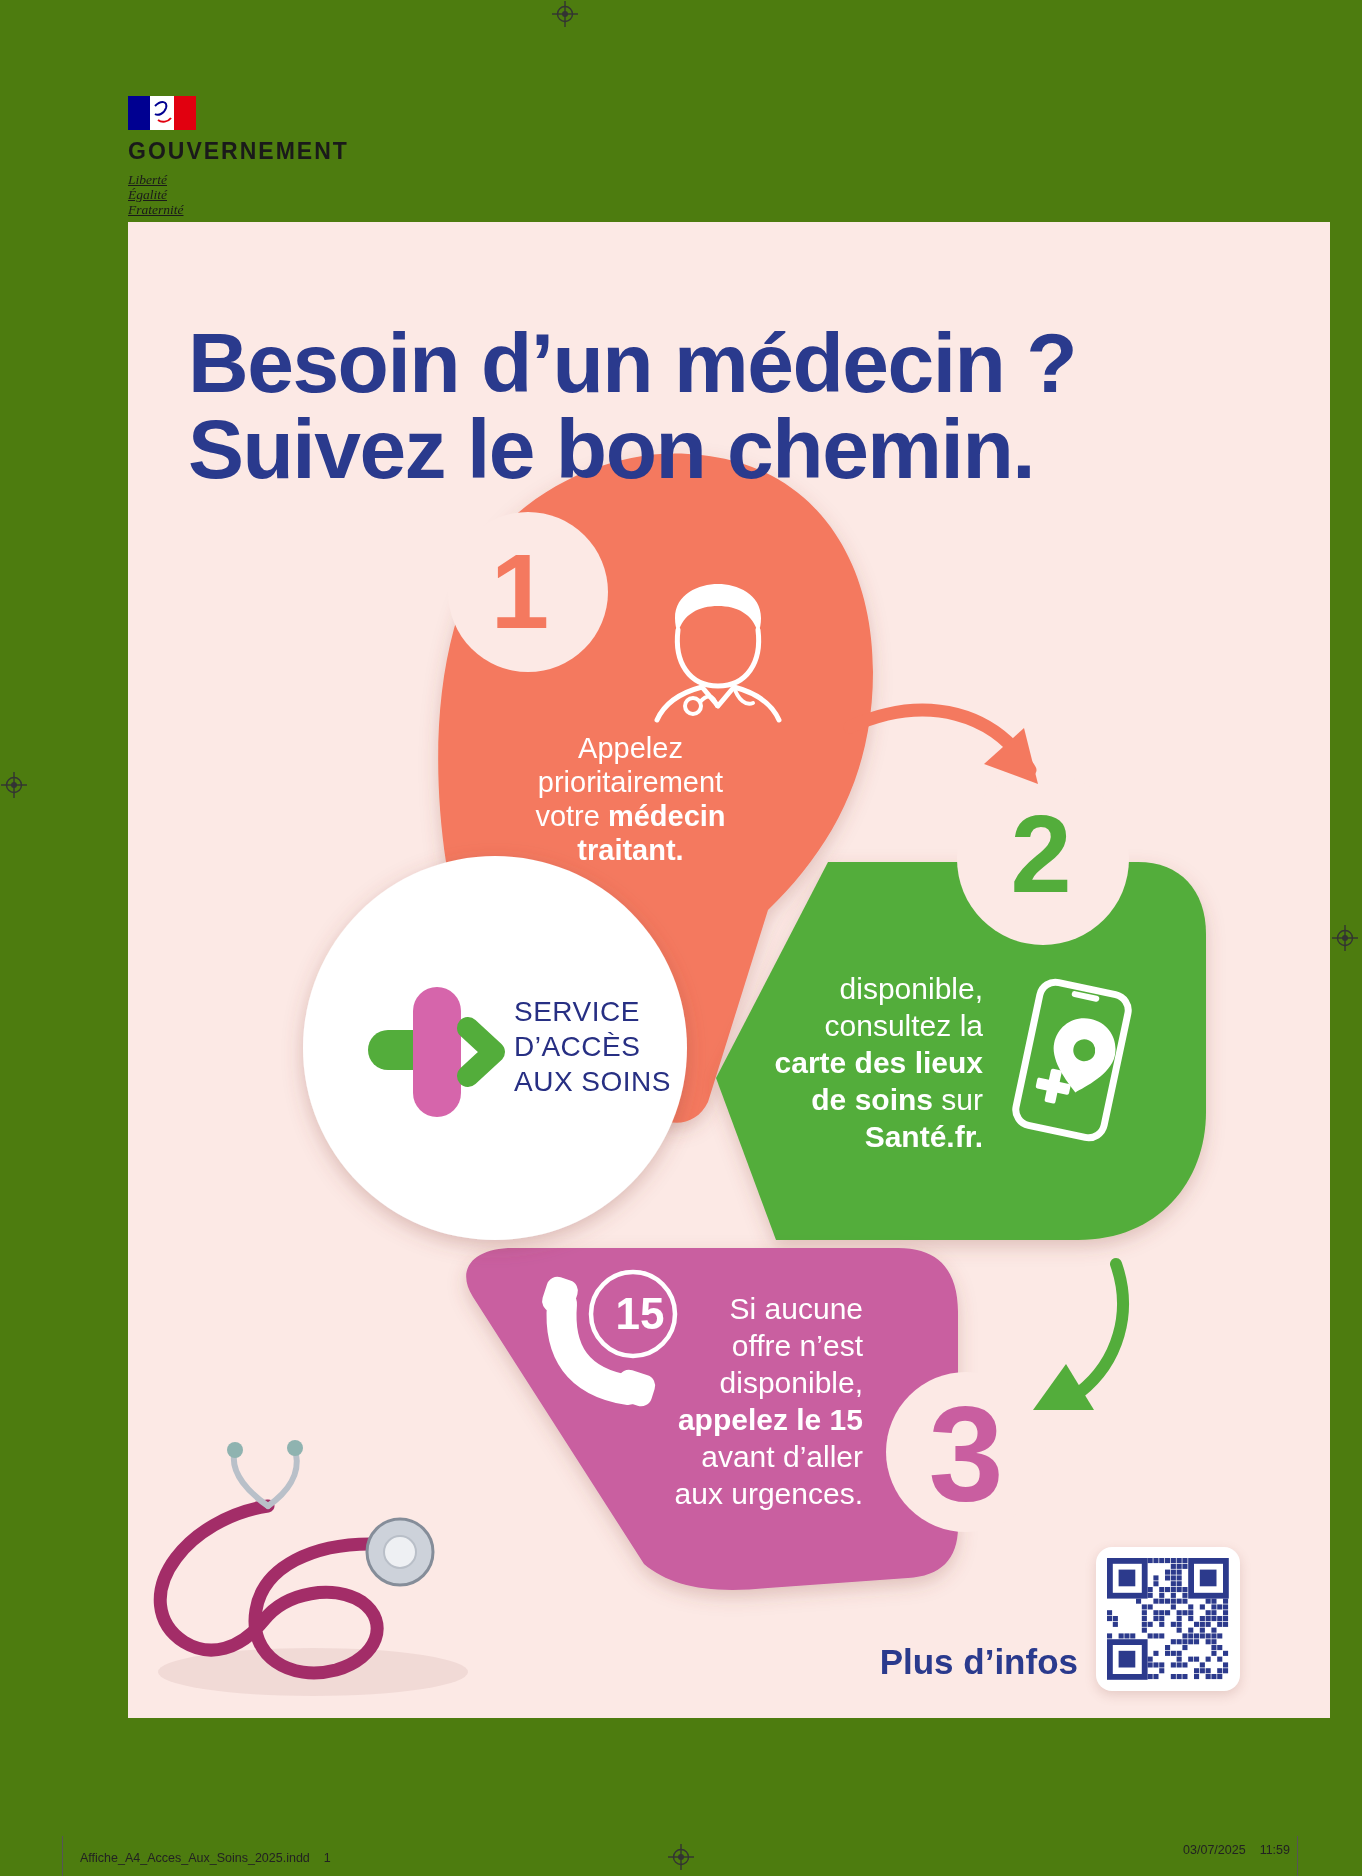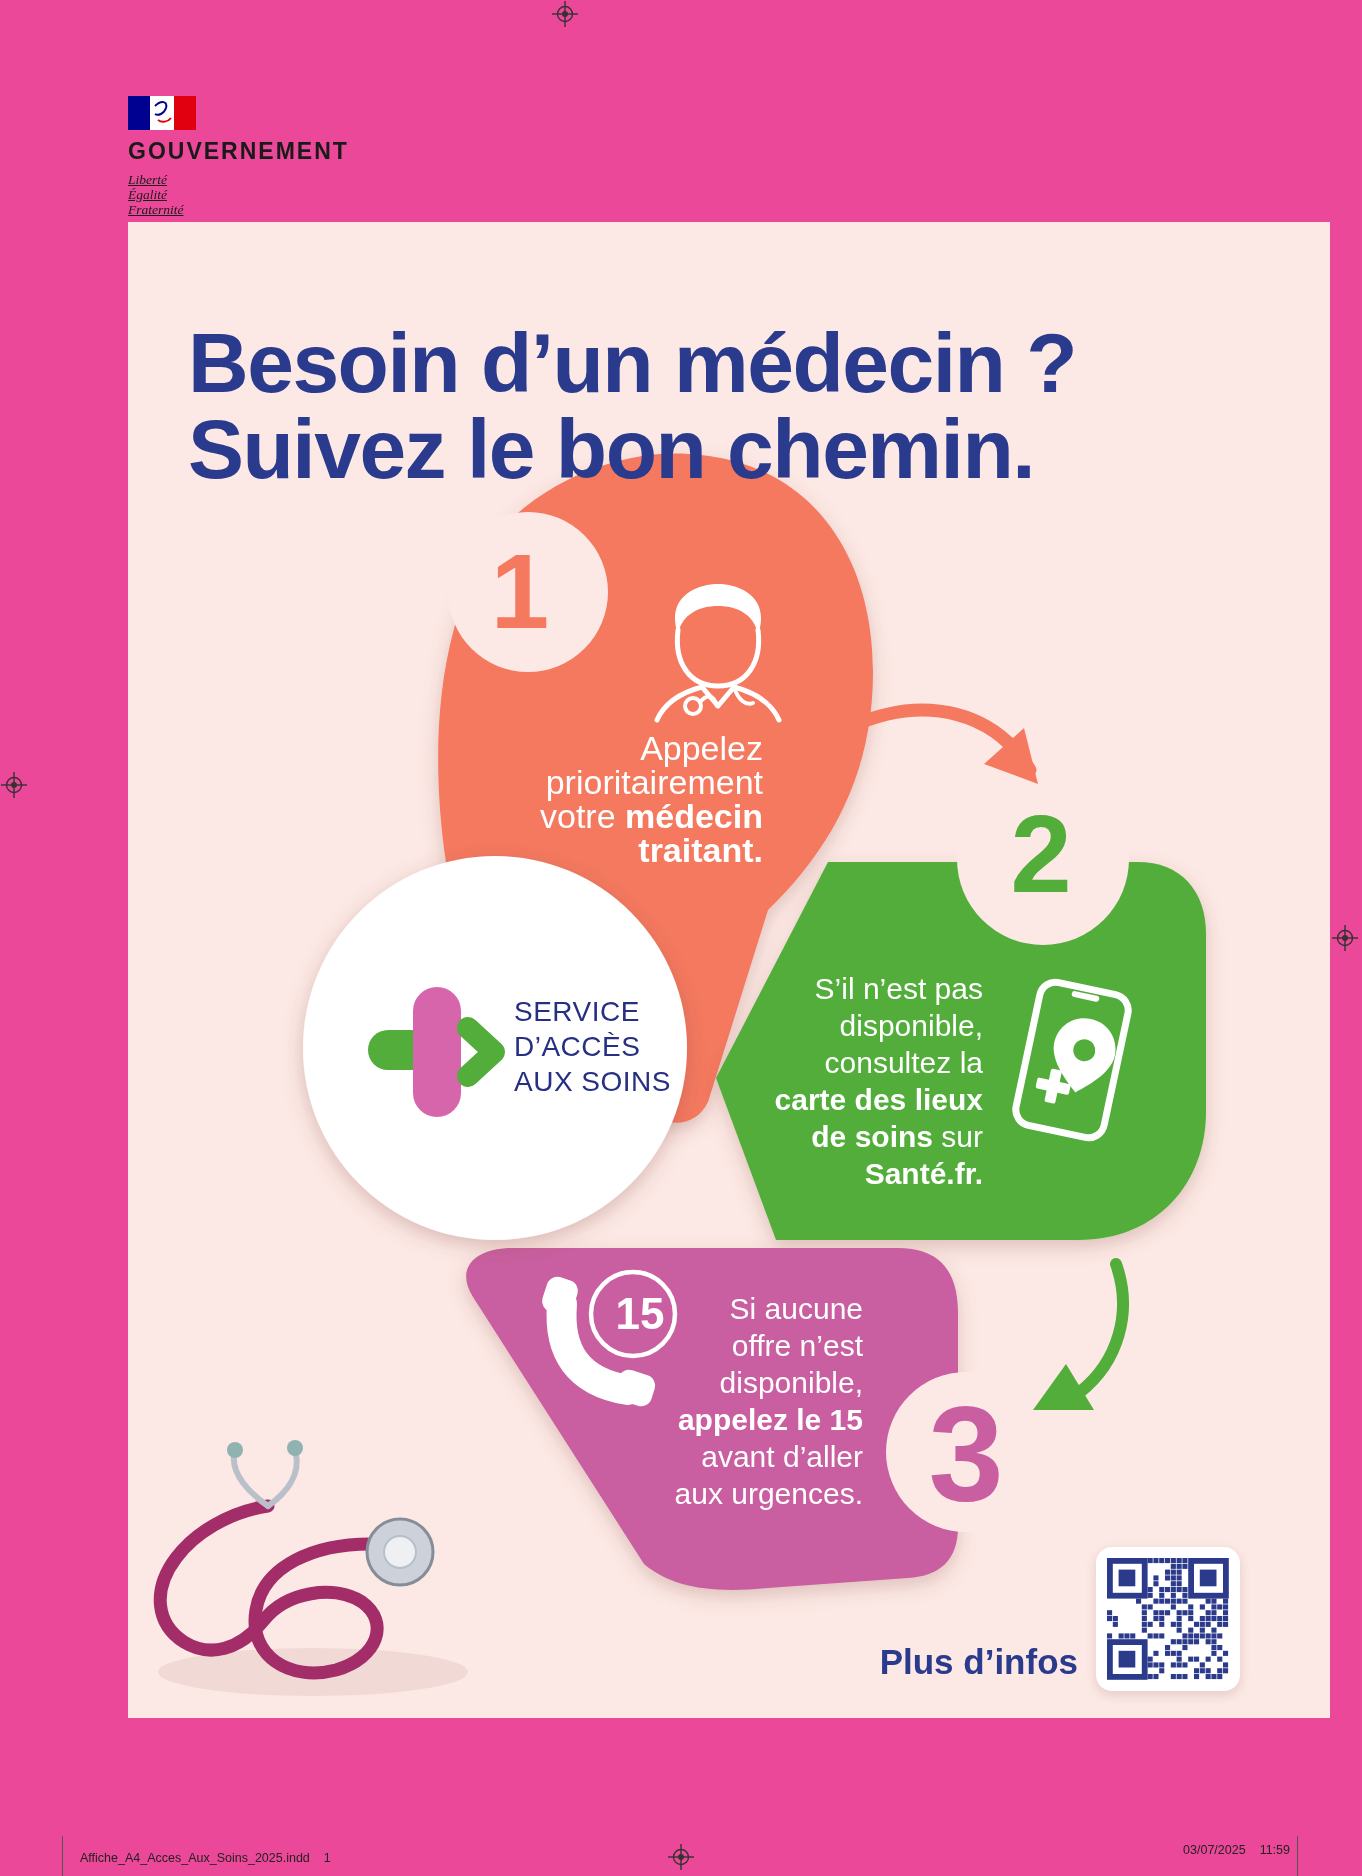"GOUVERNEMENT" .page { background: #ec4899 -> #4d7c0f }
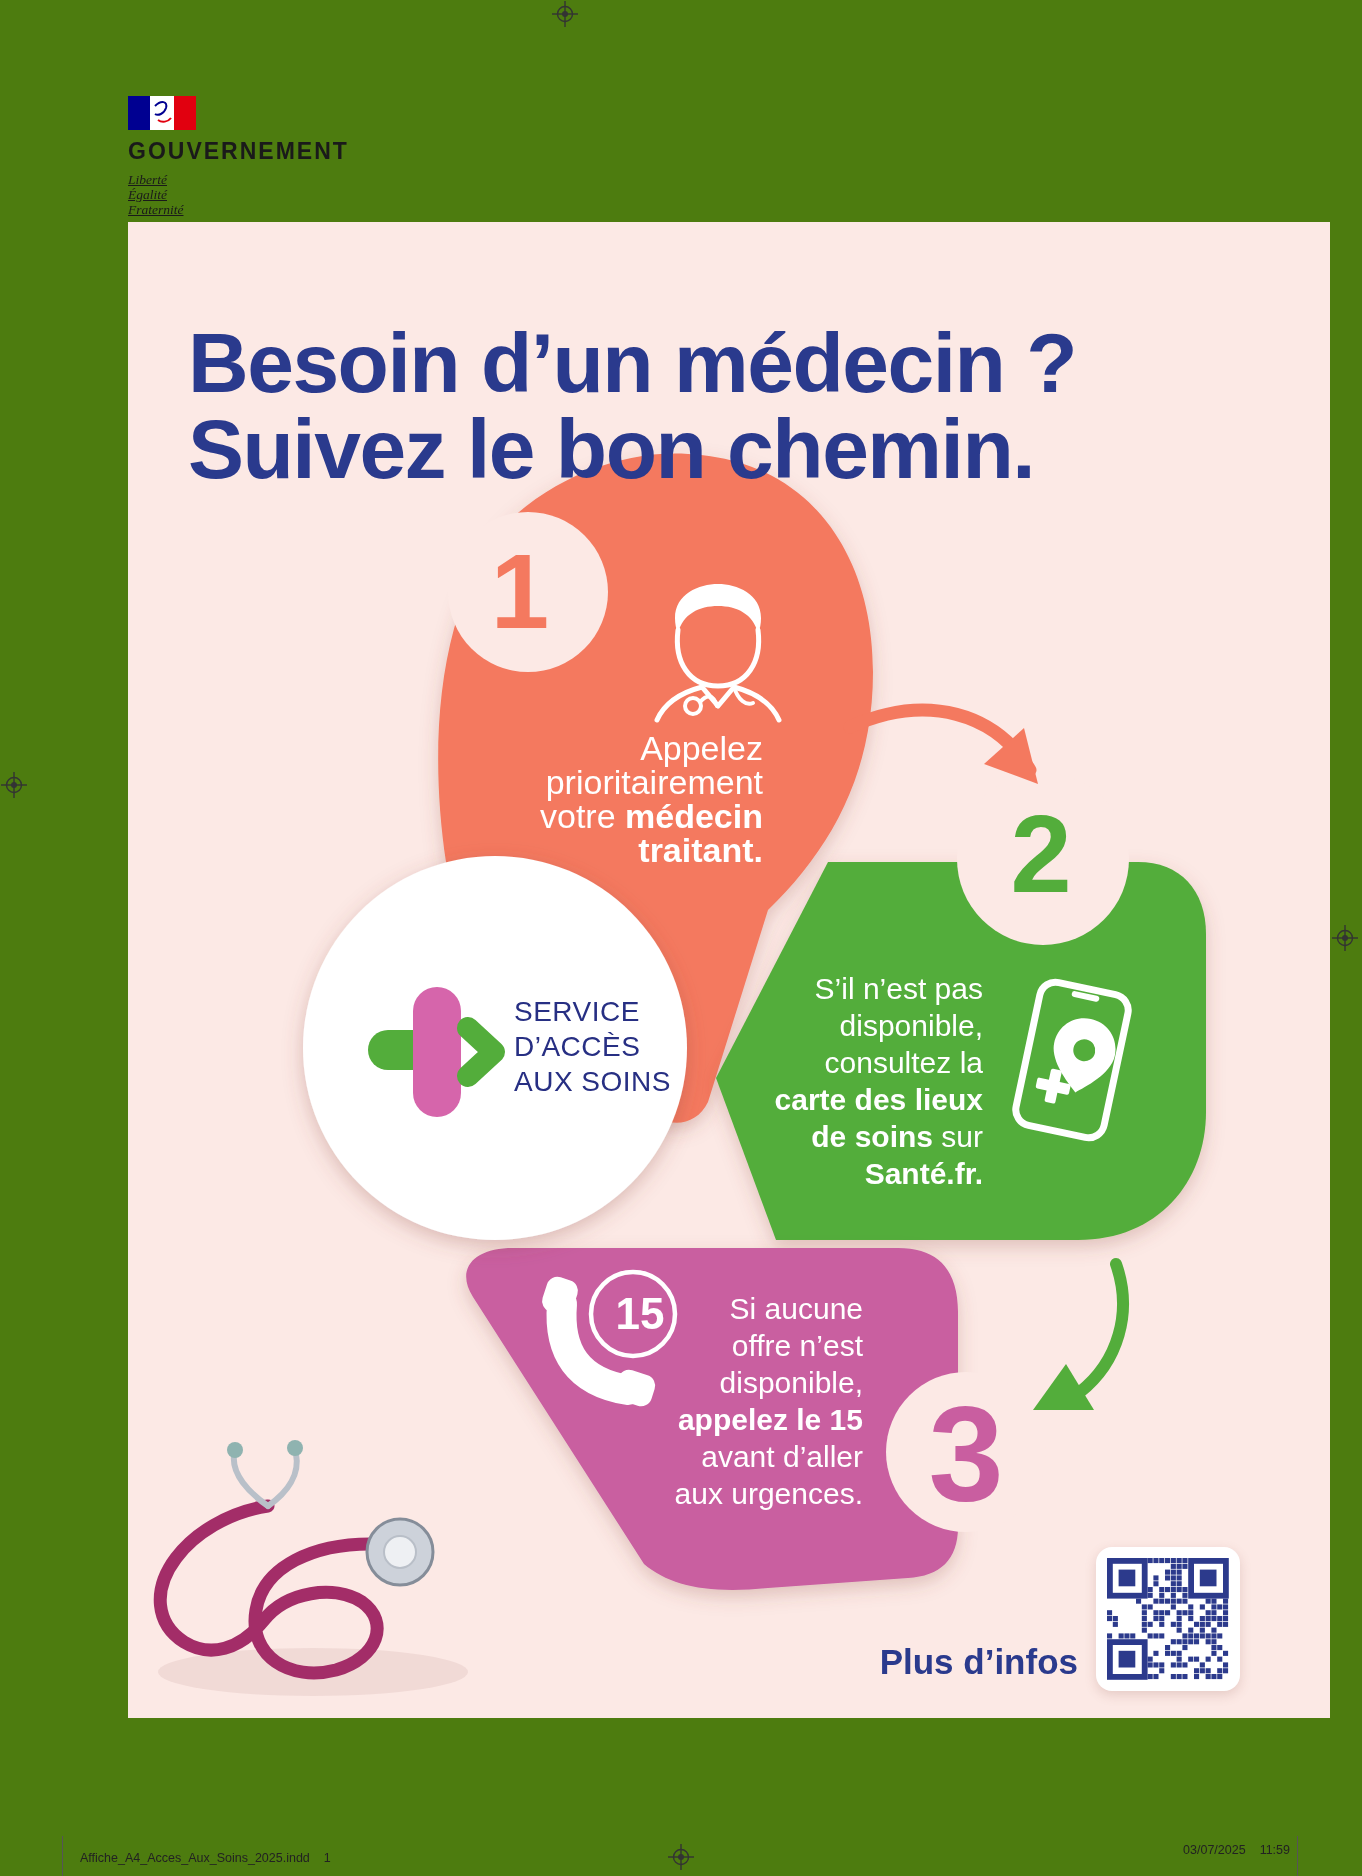"Appelez" #step1-text { font-size: 34px -> 29px; text-align: none -> center }
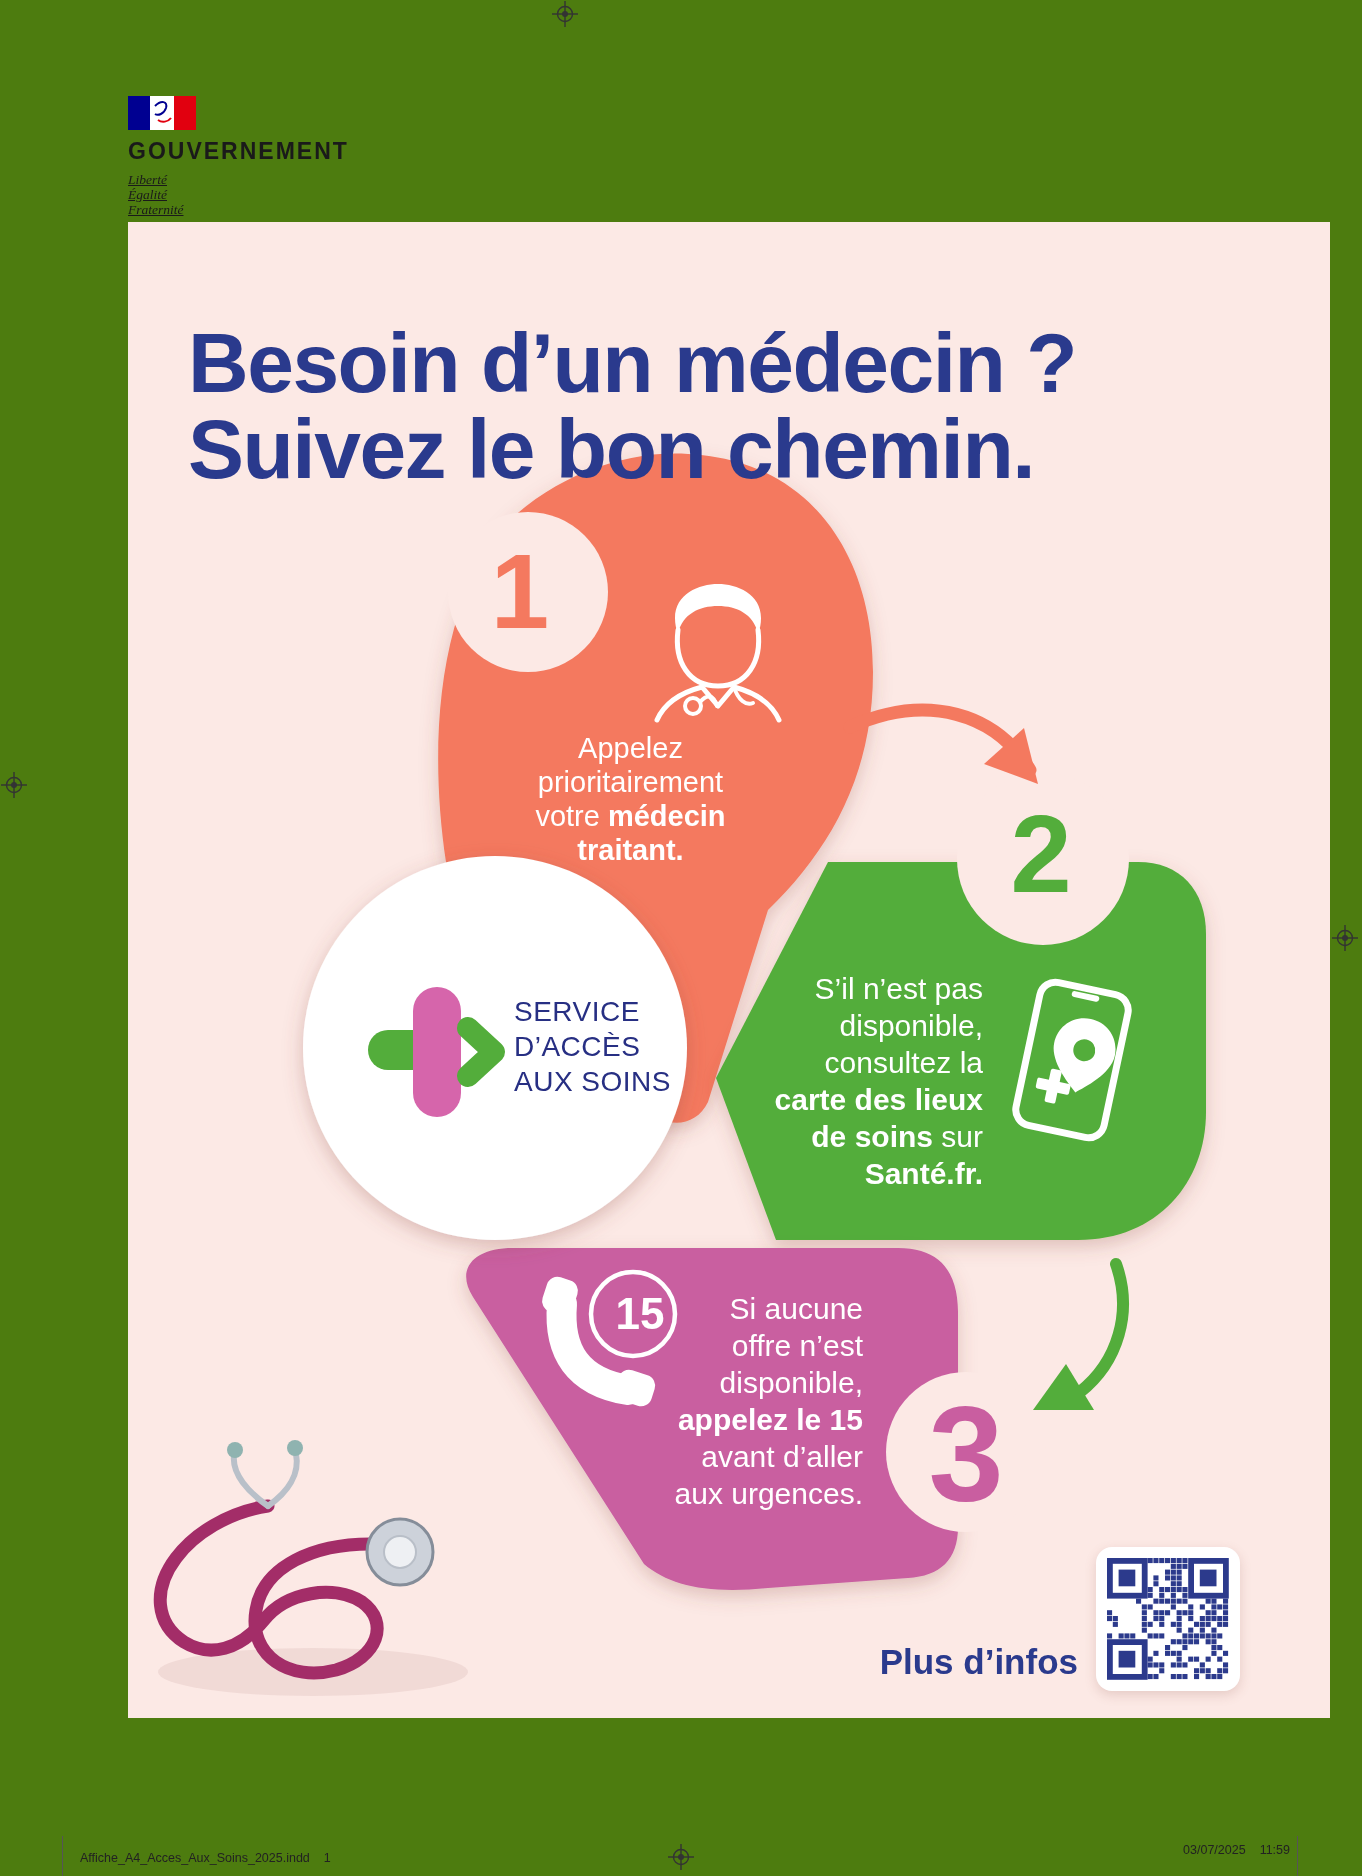"S’il n’est pas" div { html: <div>S’il n’est pas</div> -> none }
